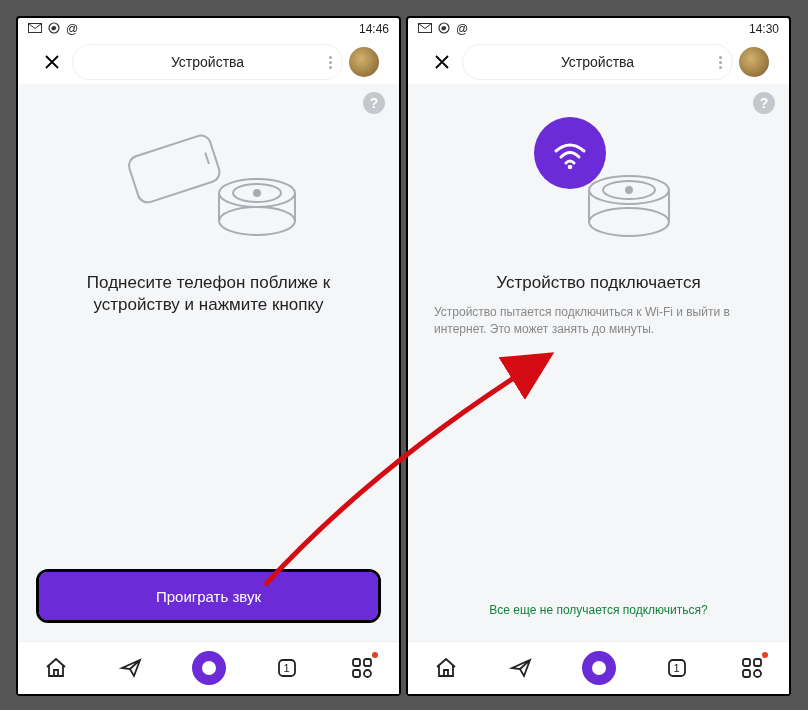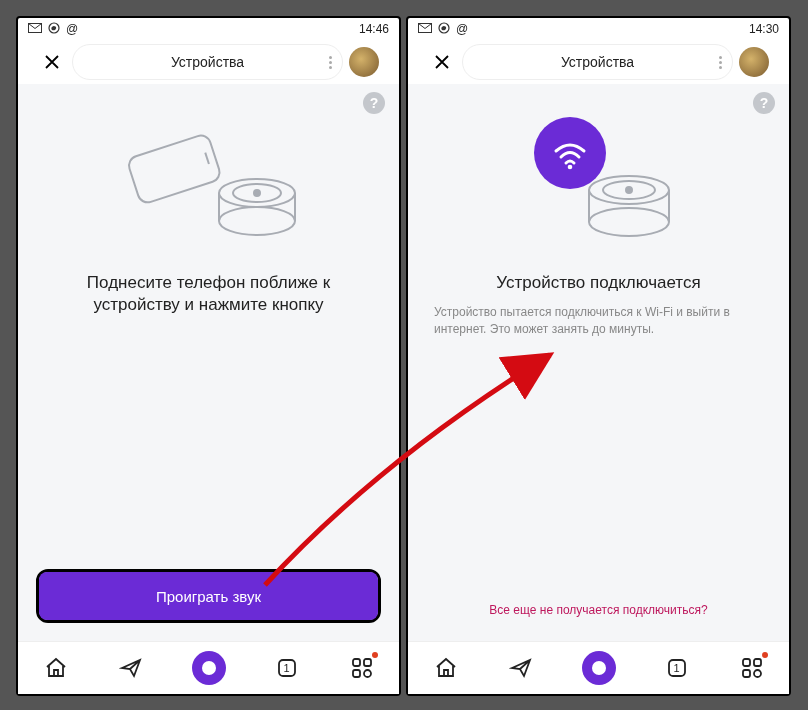"Все еще не получается подключиться?" .link-text { color: #be185d -> #15803d }
